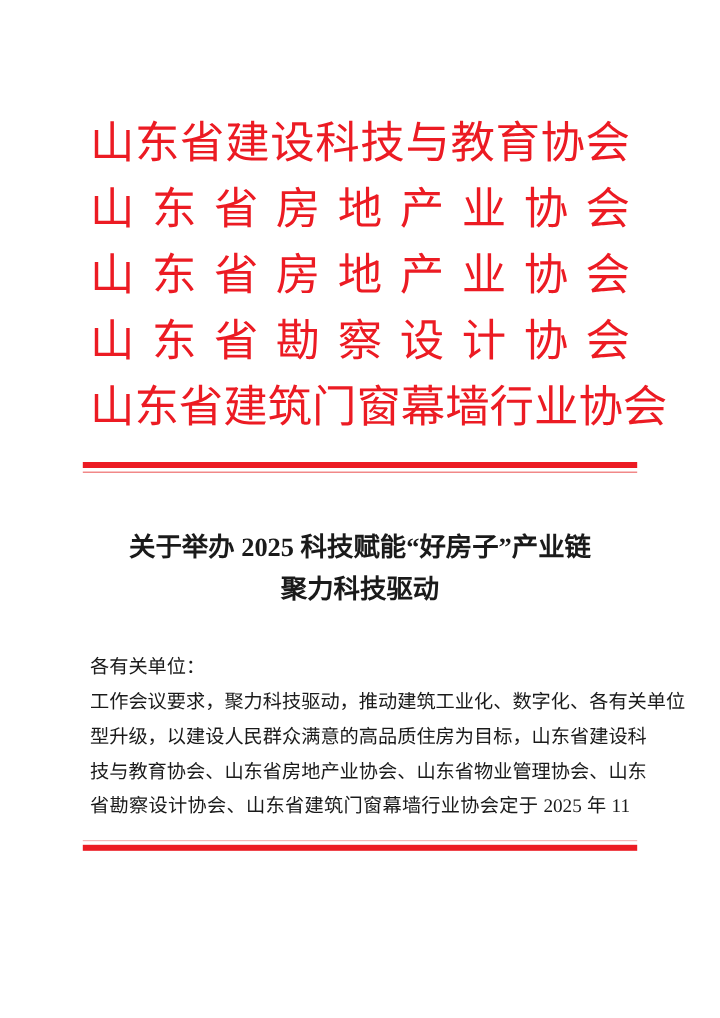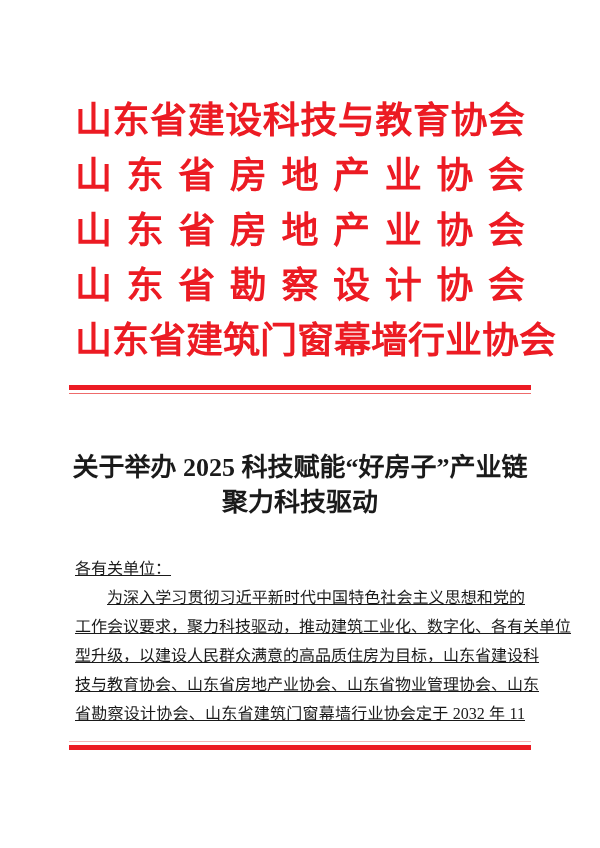"山东省建设科技与教育协会" .assoc-line { font-weight: bold -> normal }
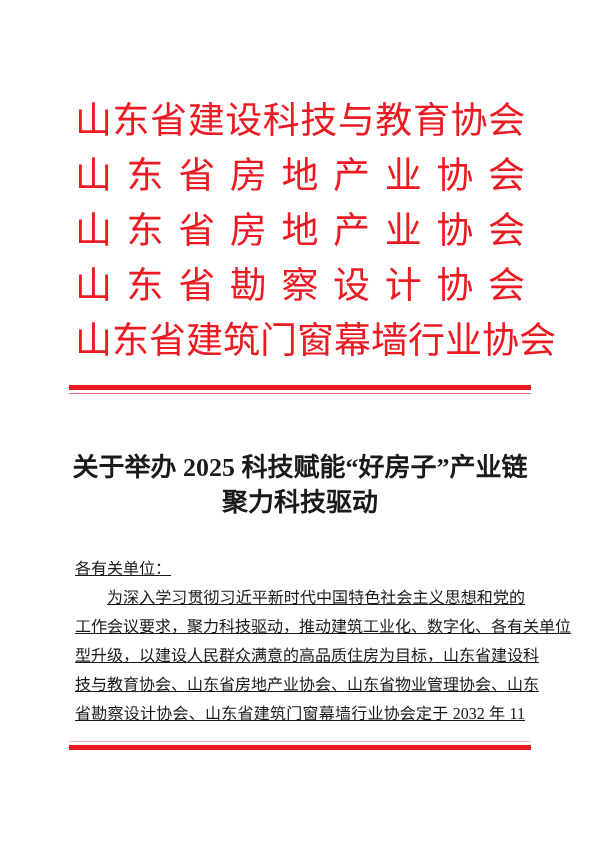"关于举办 2025 科技赋能“好房子”产业链" .notice-title { font-size: 26px -> 22px; margin-top: 56px -> 44px }
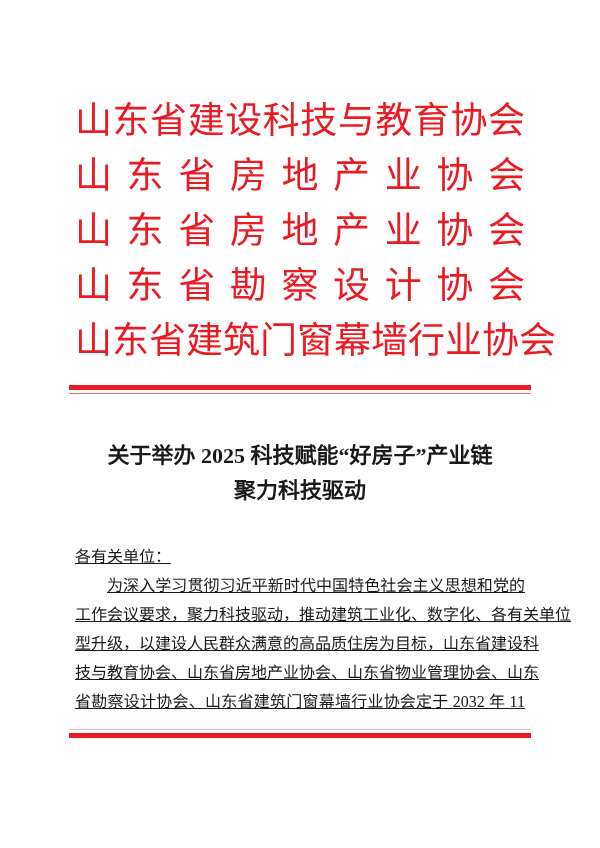"各有关单位：" .body-line { text-decoration: underline -> none }
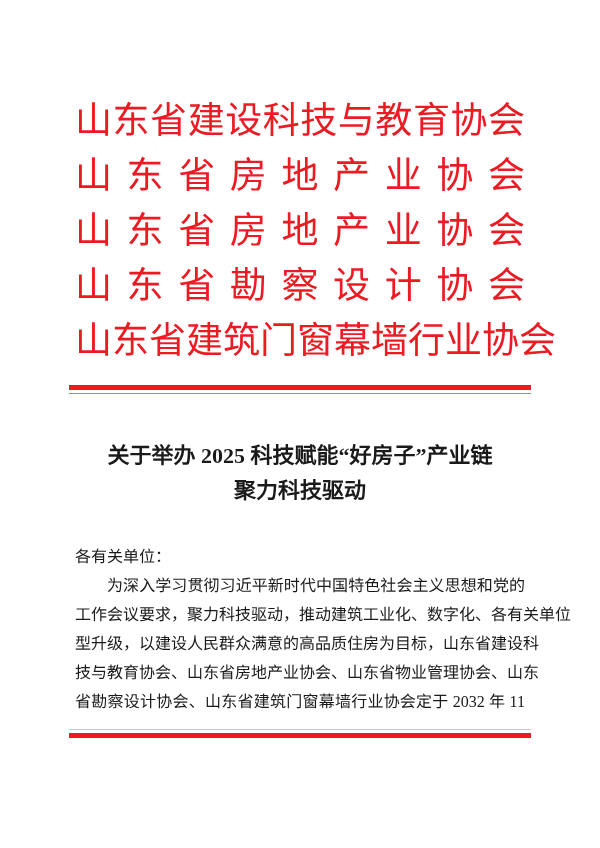"为深入学习贯彻习近平新时代中国特色社会主义思想和党的" div.body-line { html: <div>为深入学习贯彻习近平新时代中国特色社会主义思想和党的</div> -> none }
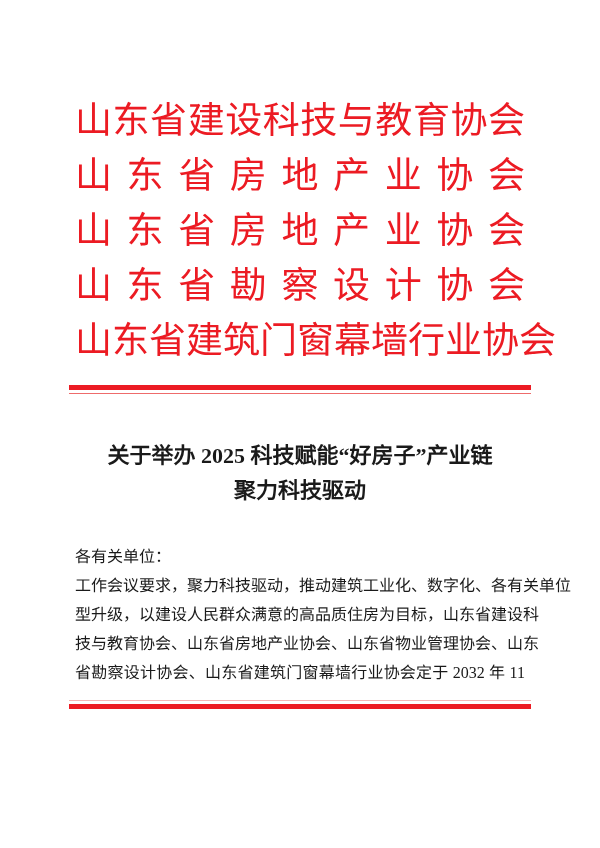"省勘察设计协会、山东省建筑门窗幕墙行业协会定于 2032 年 11" div.body-line { text: 2032 -> 2025 }
